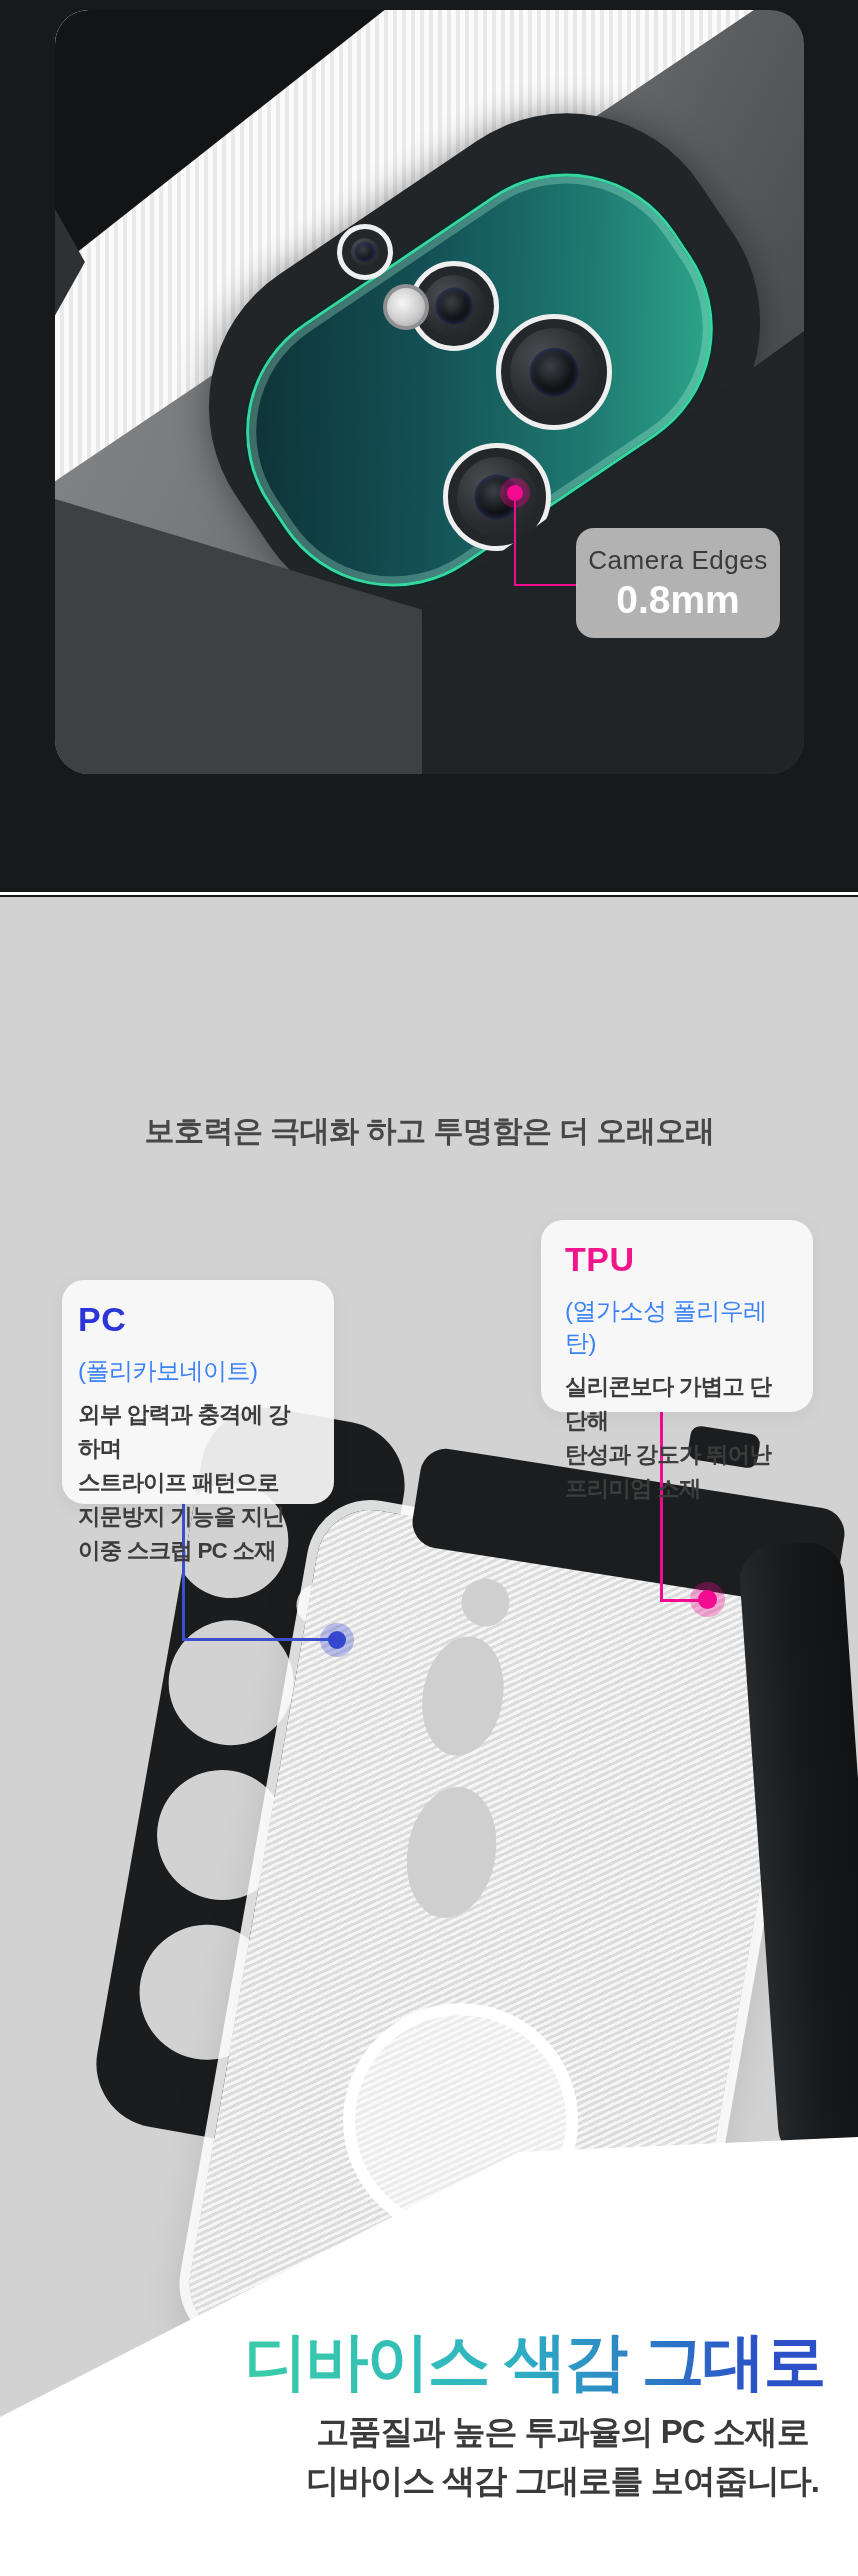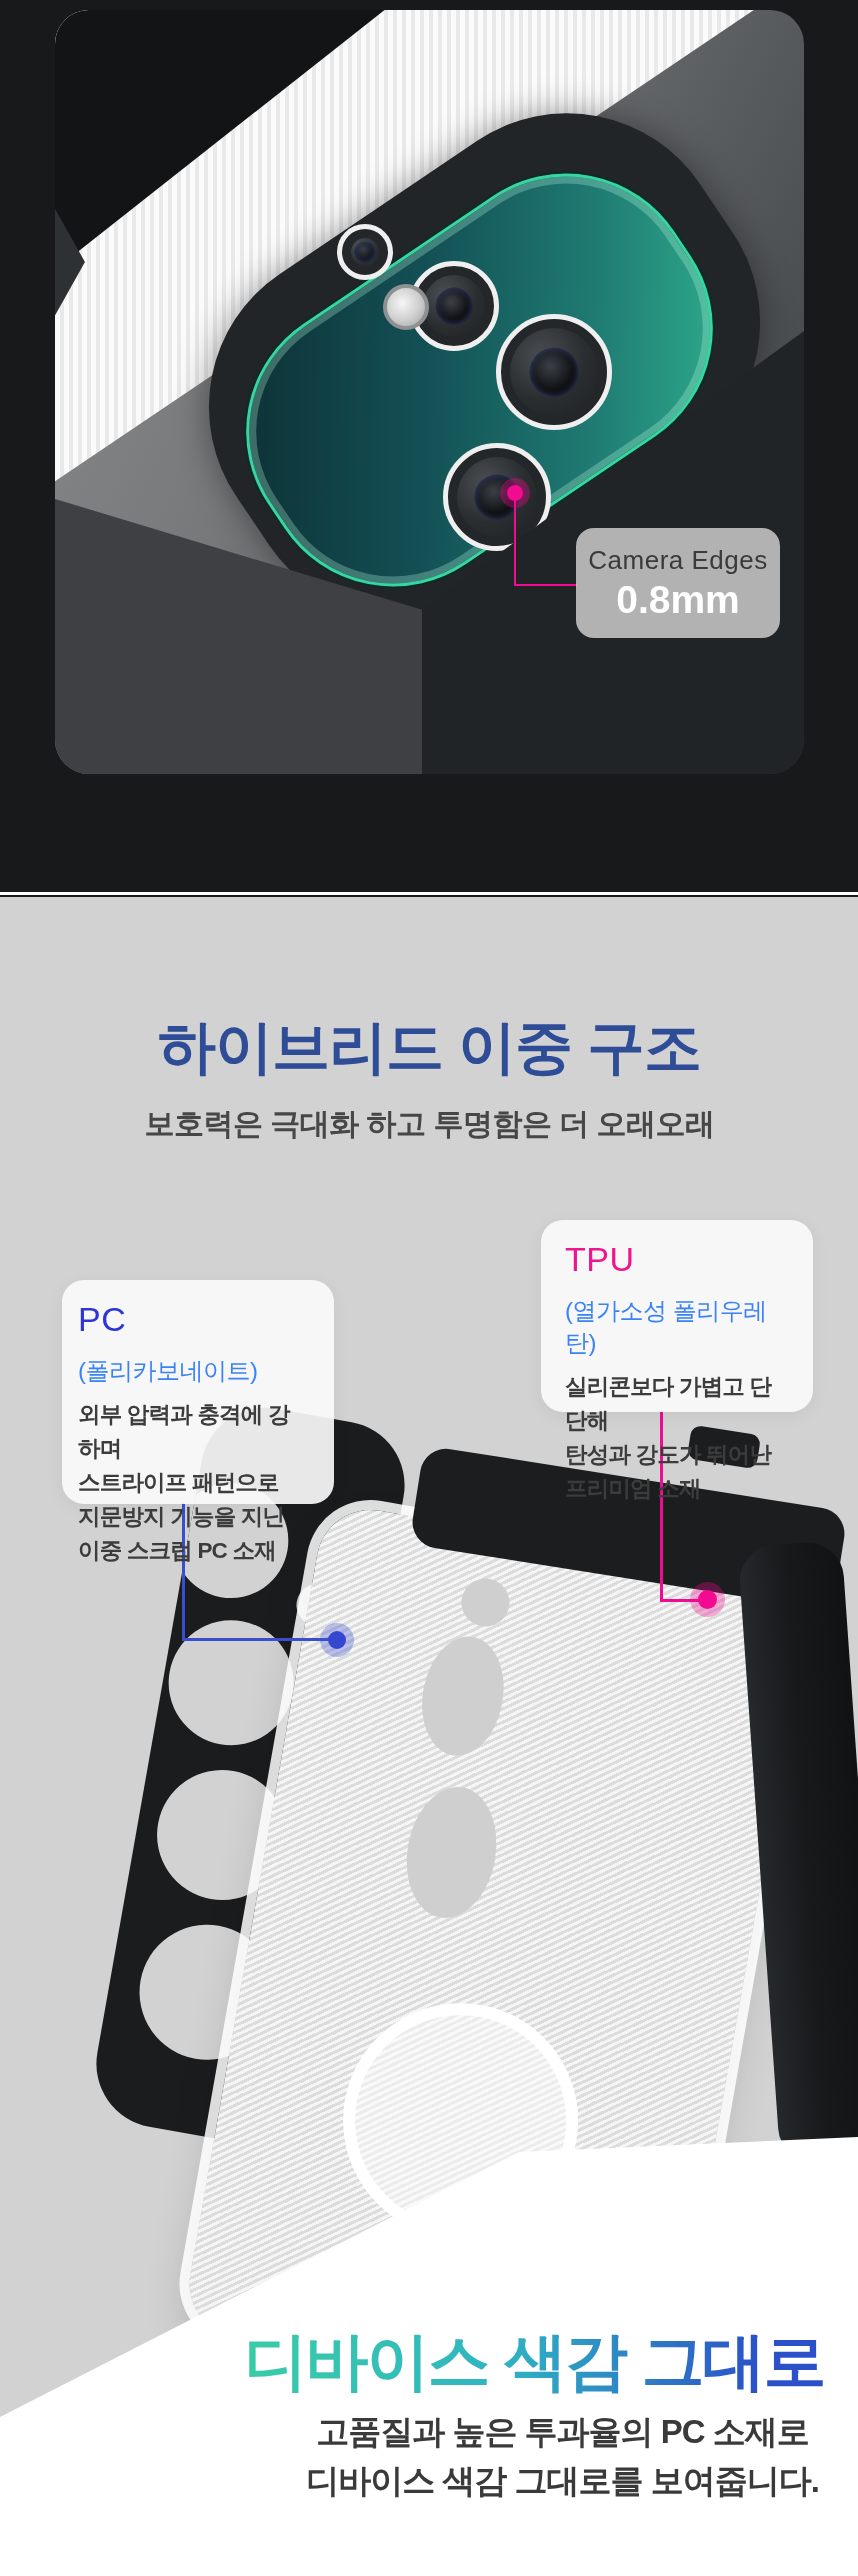"하이브리드 이중 구조" div.hybrid-title { html: <div>하이브리드 이중 구조</div> -> none }
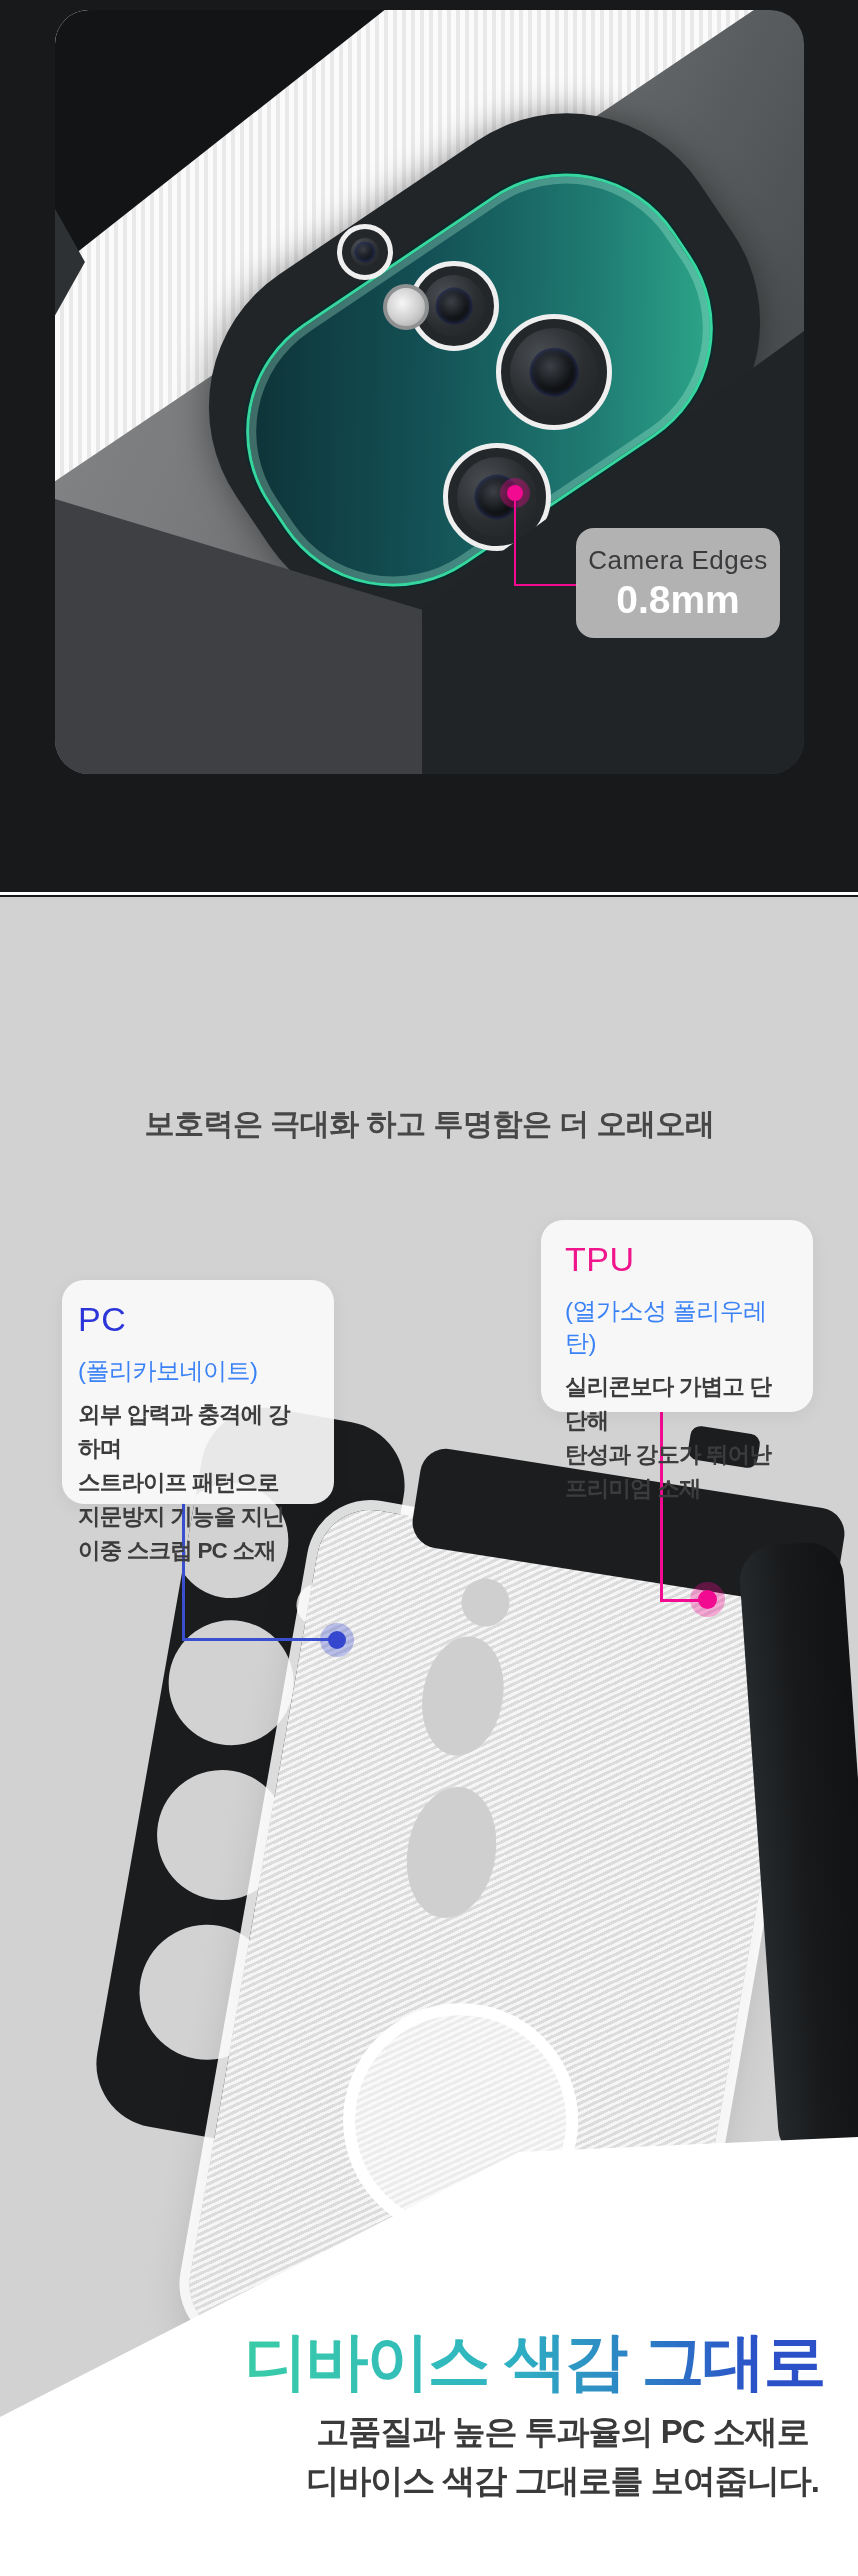"보호력은 극대화 하고 투명함은 더" .hybrid-sub { top: 207px -> 214px }
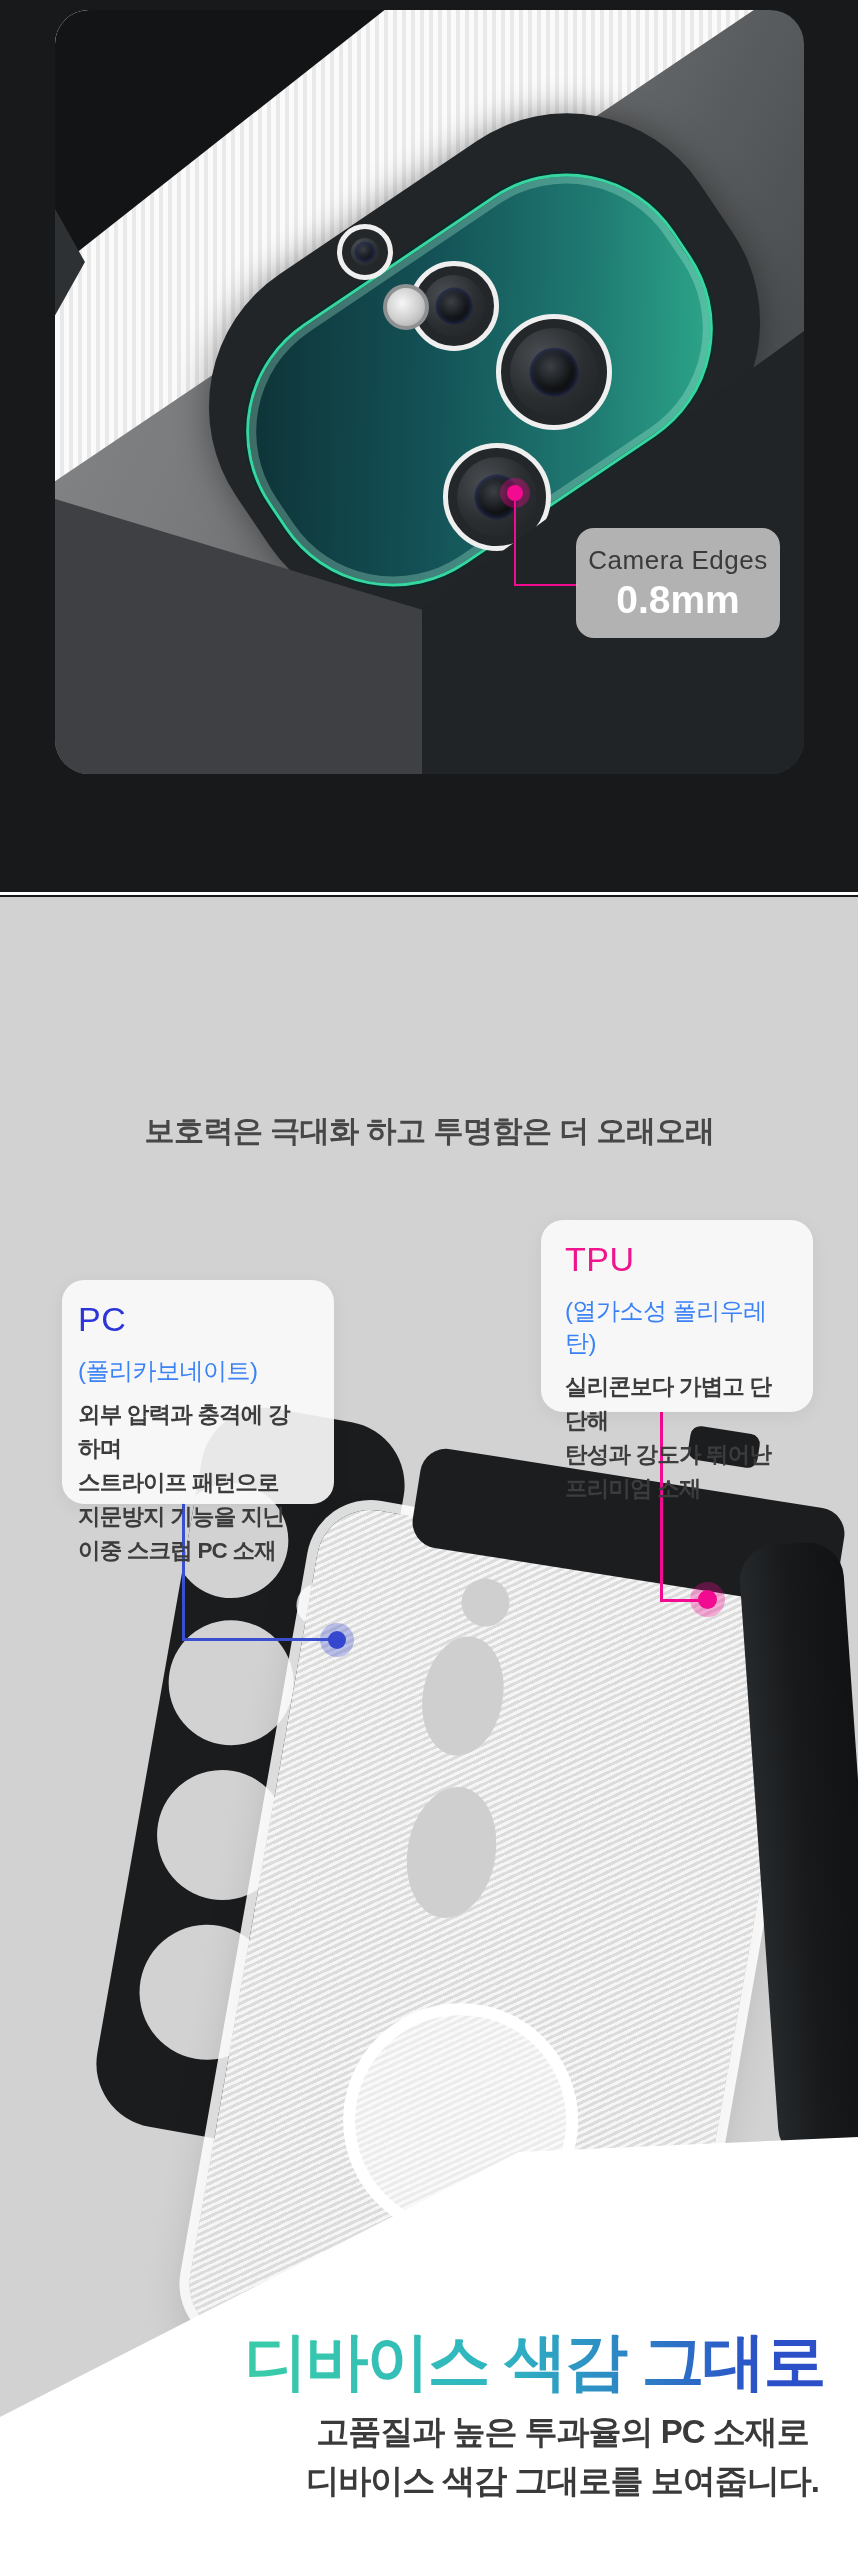"TPU" .mat-name { font-weight: 400 -> 700 }
